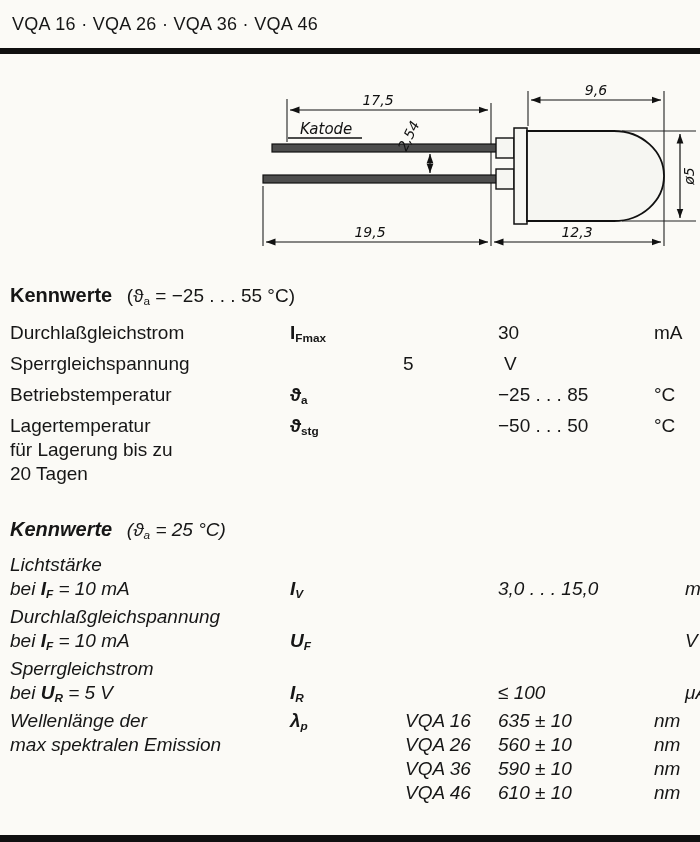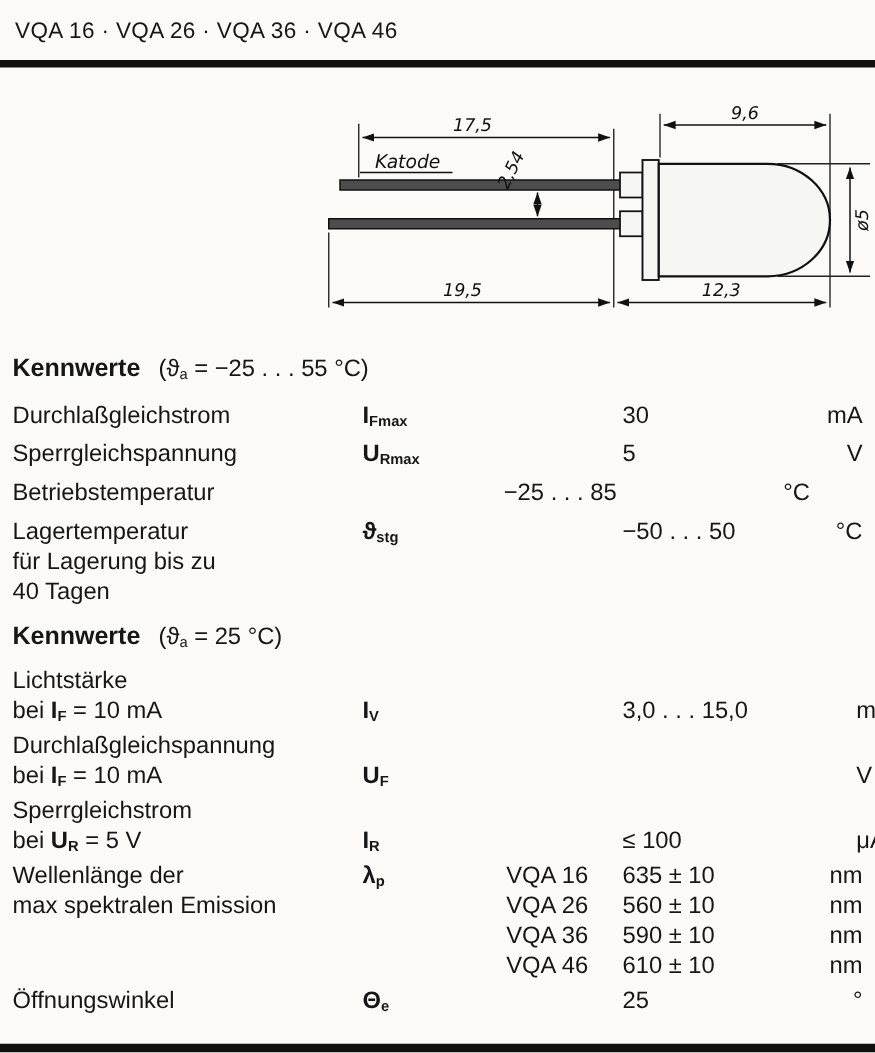"mA" .cell-unit { text-align: right -> none }
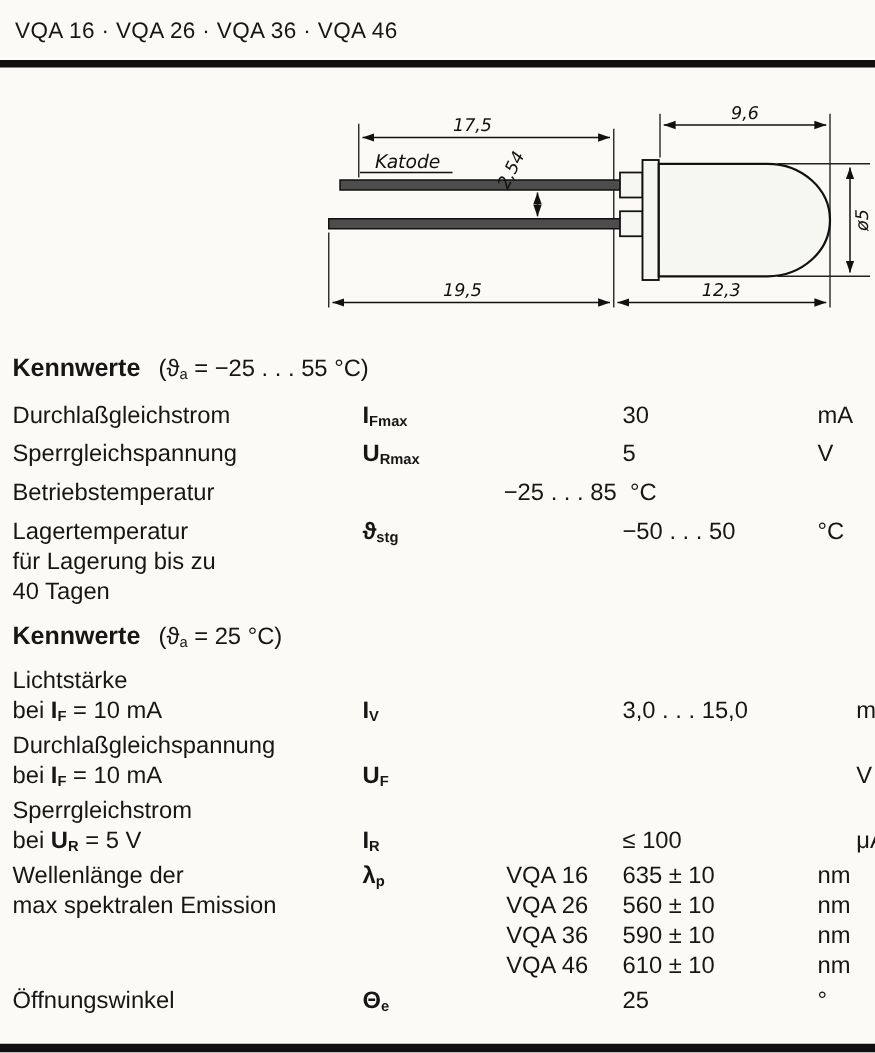"URmax" div.cell-sym { html: <div><span>U</span><sub>Rmax</sub></div> -> none }
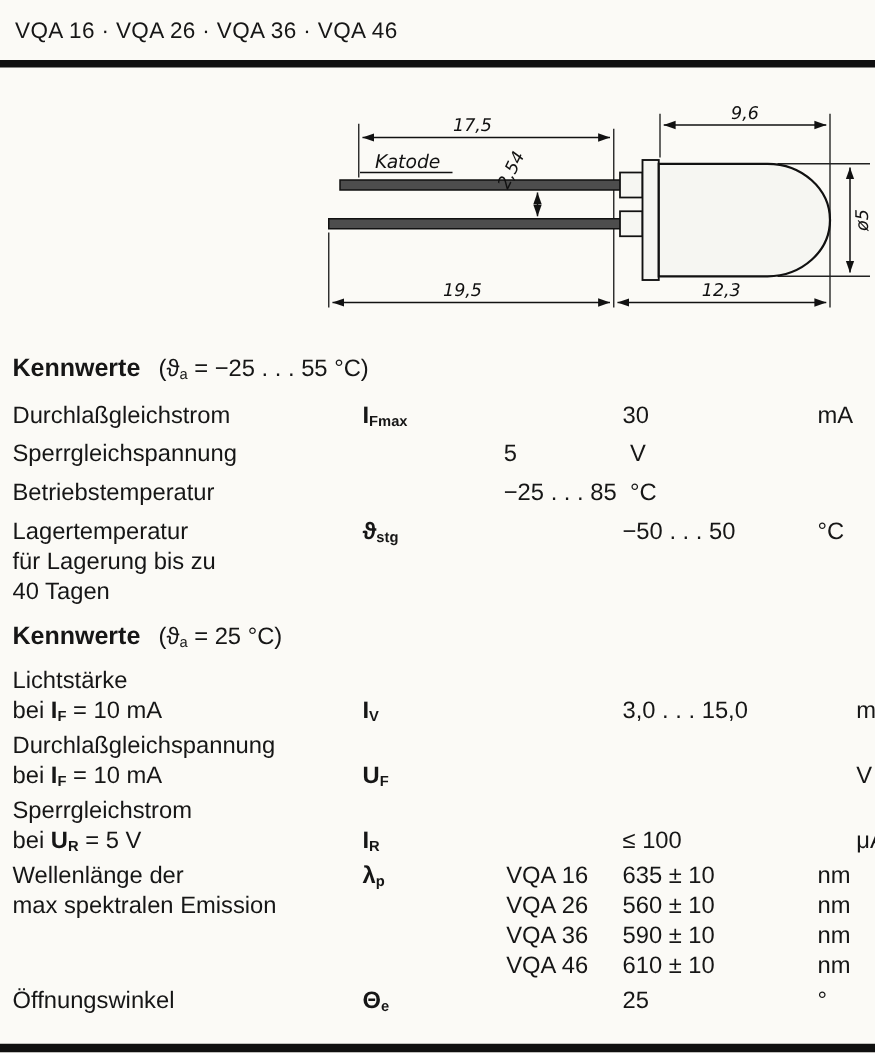"ϑa" div.cell-sym { html: none -> <div><span>ϑ</span><sub>a</sub></div> }
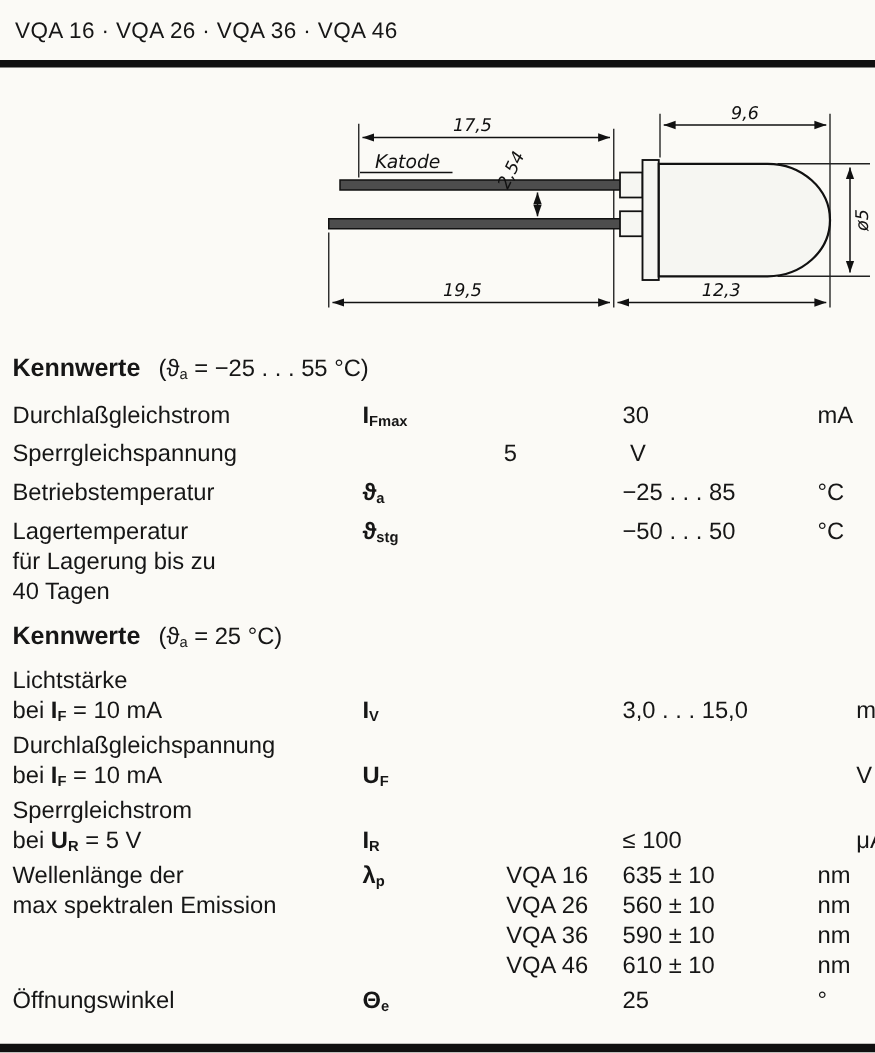"40 Tagen" div { text: 40 -> 20 }
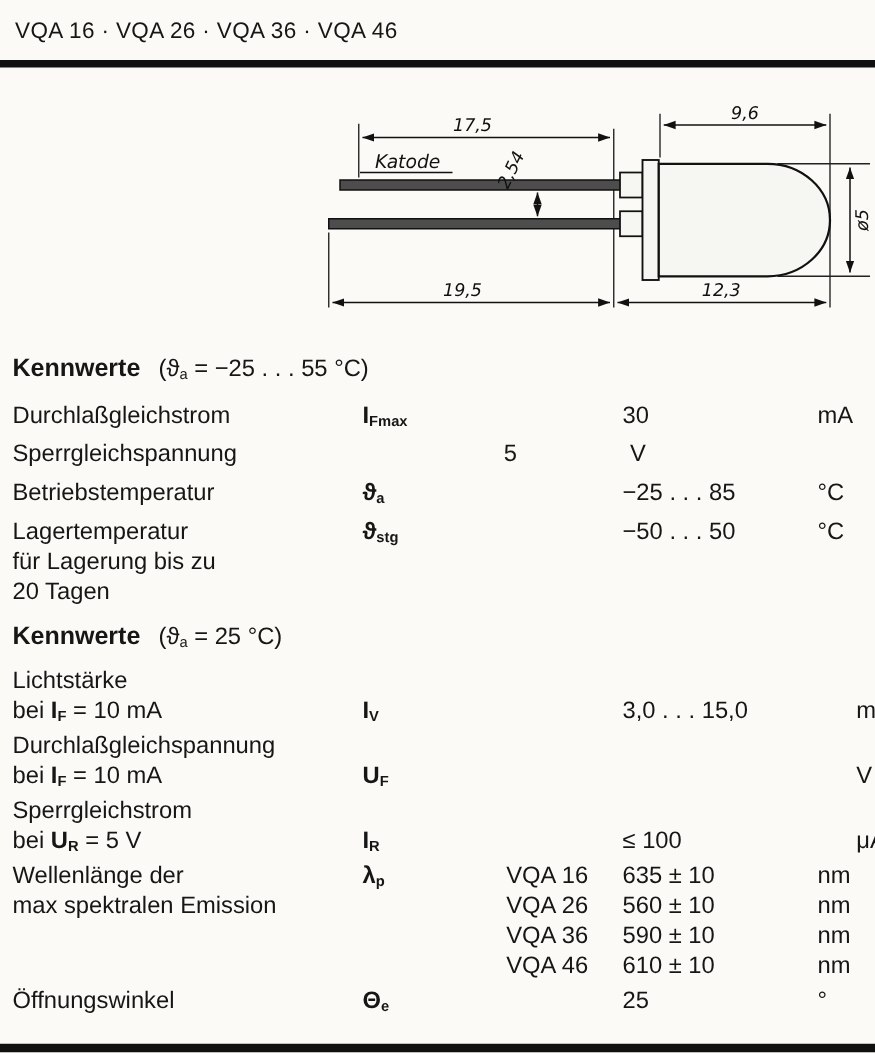"Kennwerte (ϑa = 25 °C)" .sec-k { font-style: none -> italic; margin-top: 10px -> 30px }
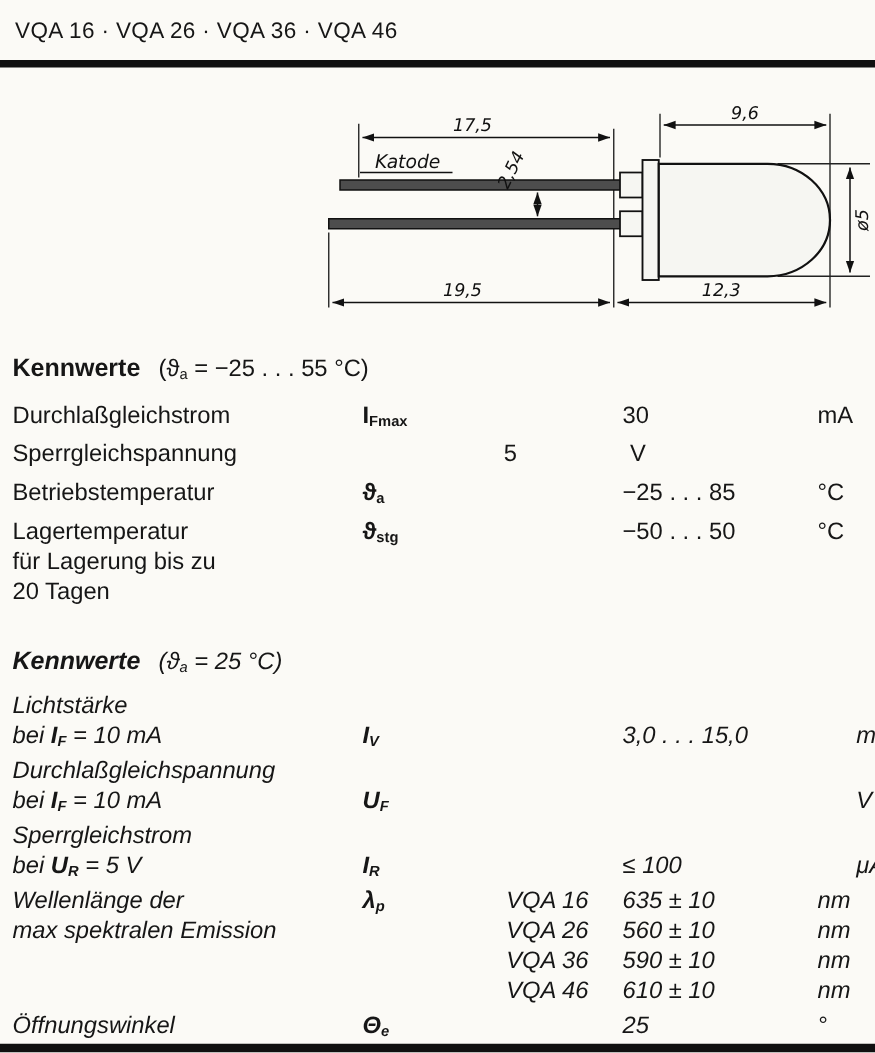"Öffnungswinkel" div.row { html: <div> <div>Öffnungswinkel</div> <div><span>Θ</span><sub>e</sub></div> <div></div> <div>25</div> <div>°</div> </div> -> none }
